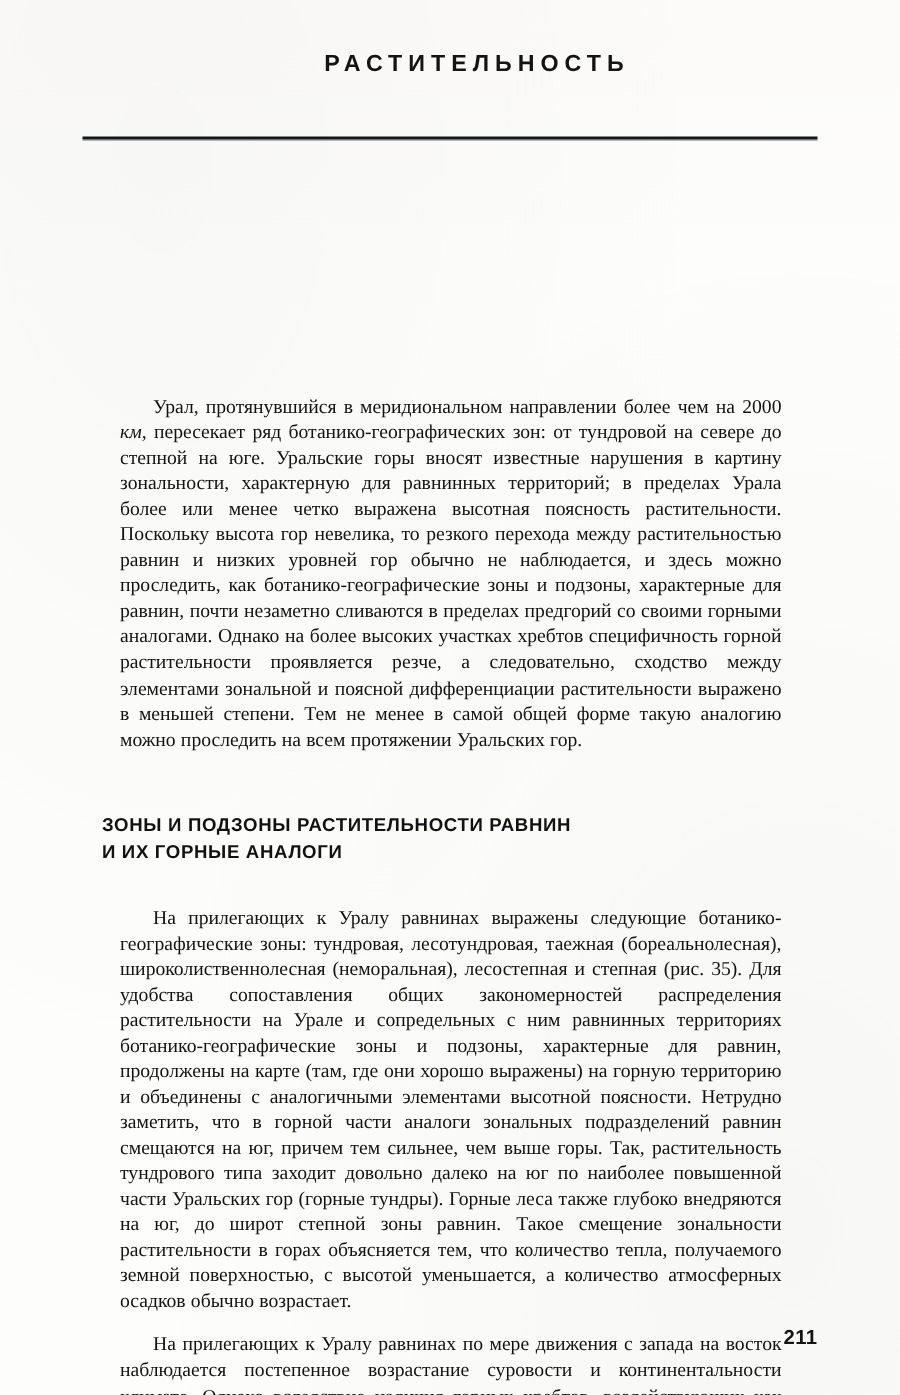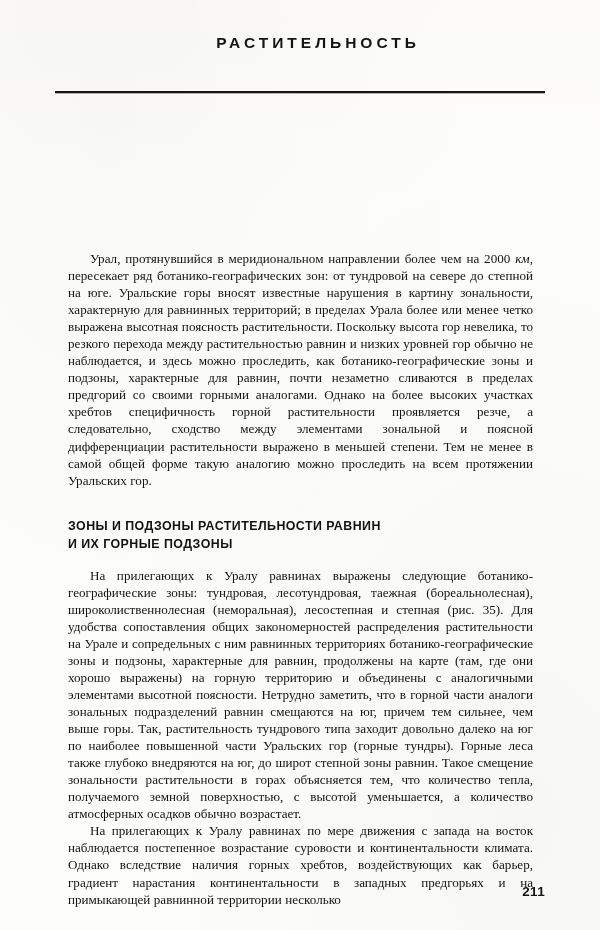"Урал, протянувшийся в меридиональном" p.para { margin: 0 -> 12px }
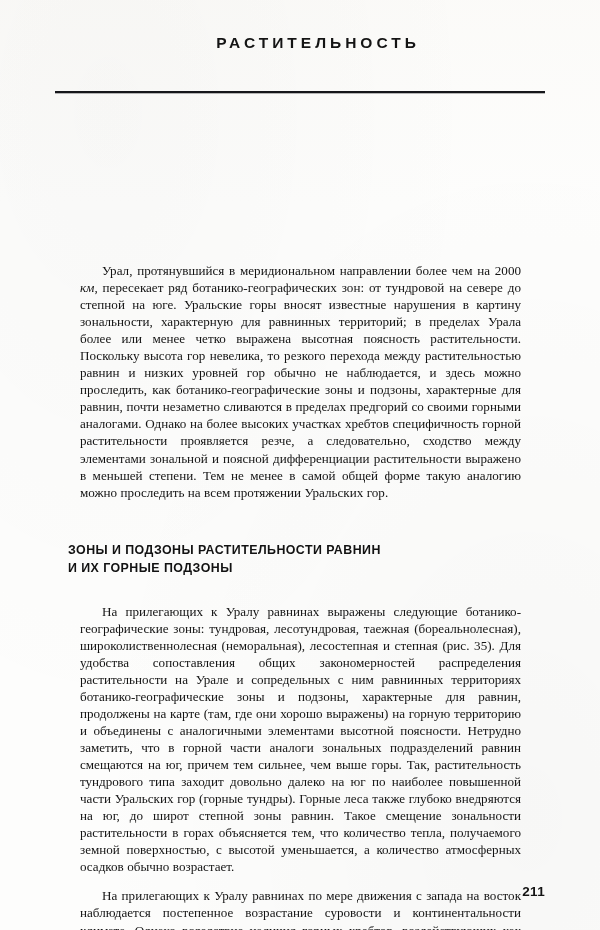"И ИХ ГОРНЫЕ ПОДЗОНЫ" span.hl2 { text: ПОДЗОНЫ -> АНАЛОГИ }
